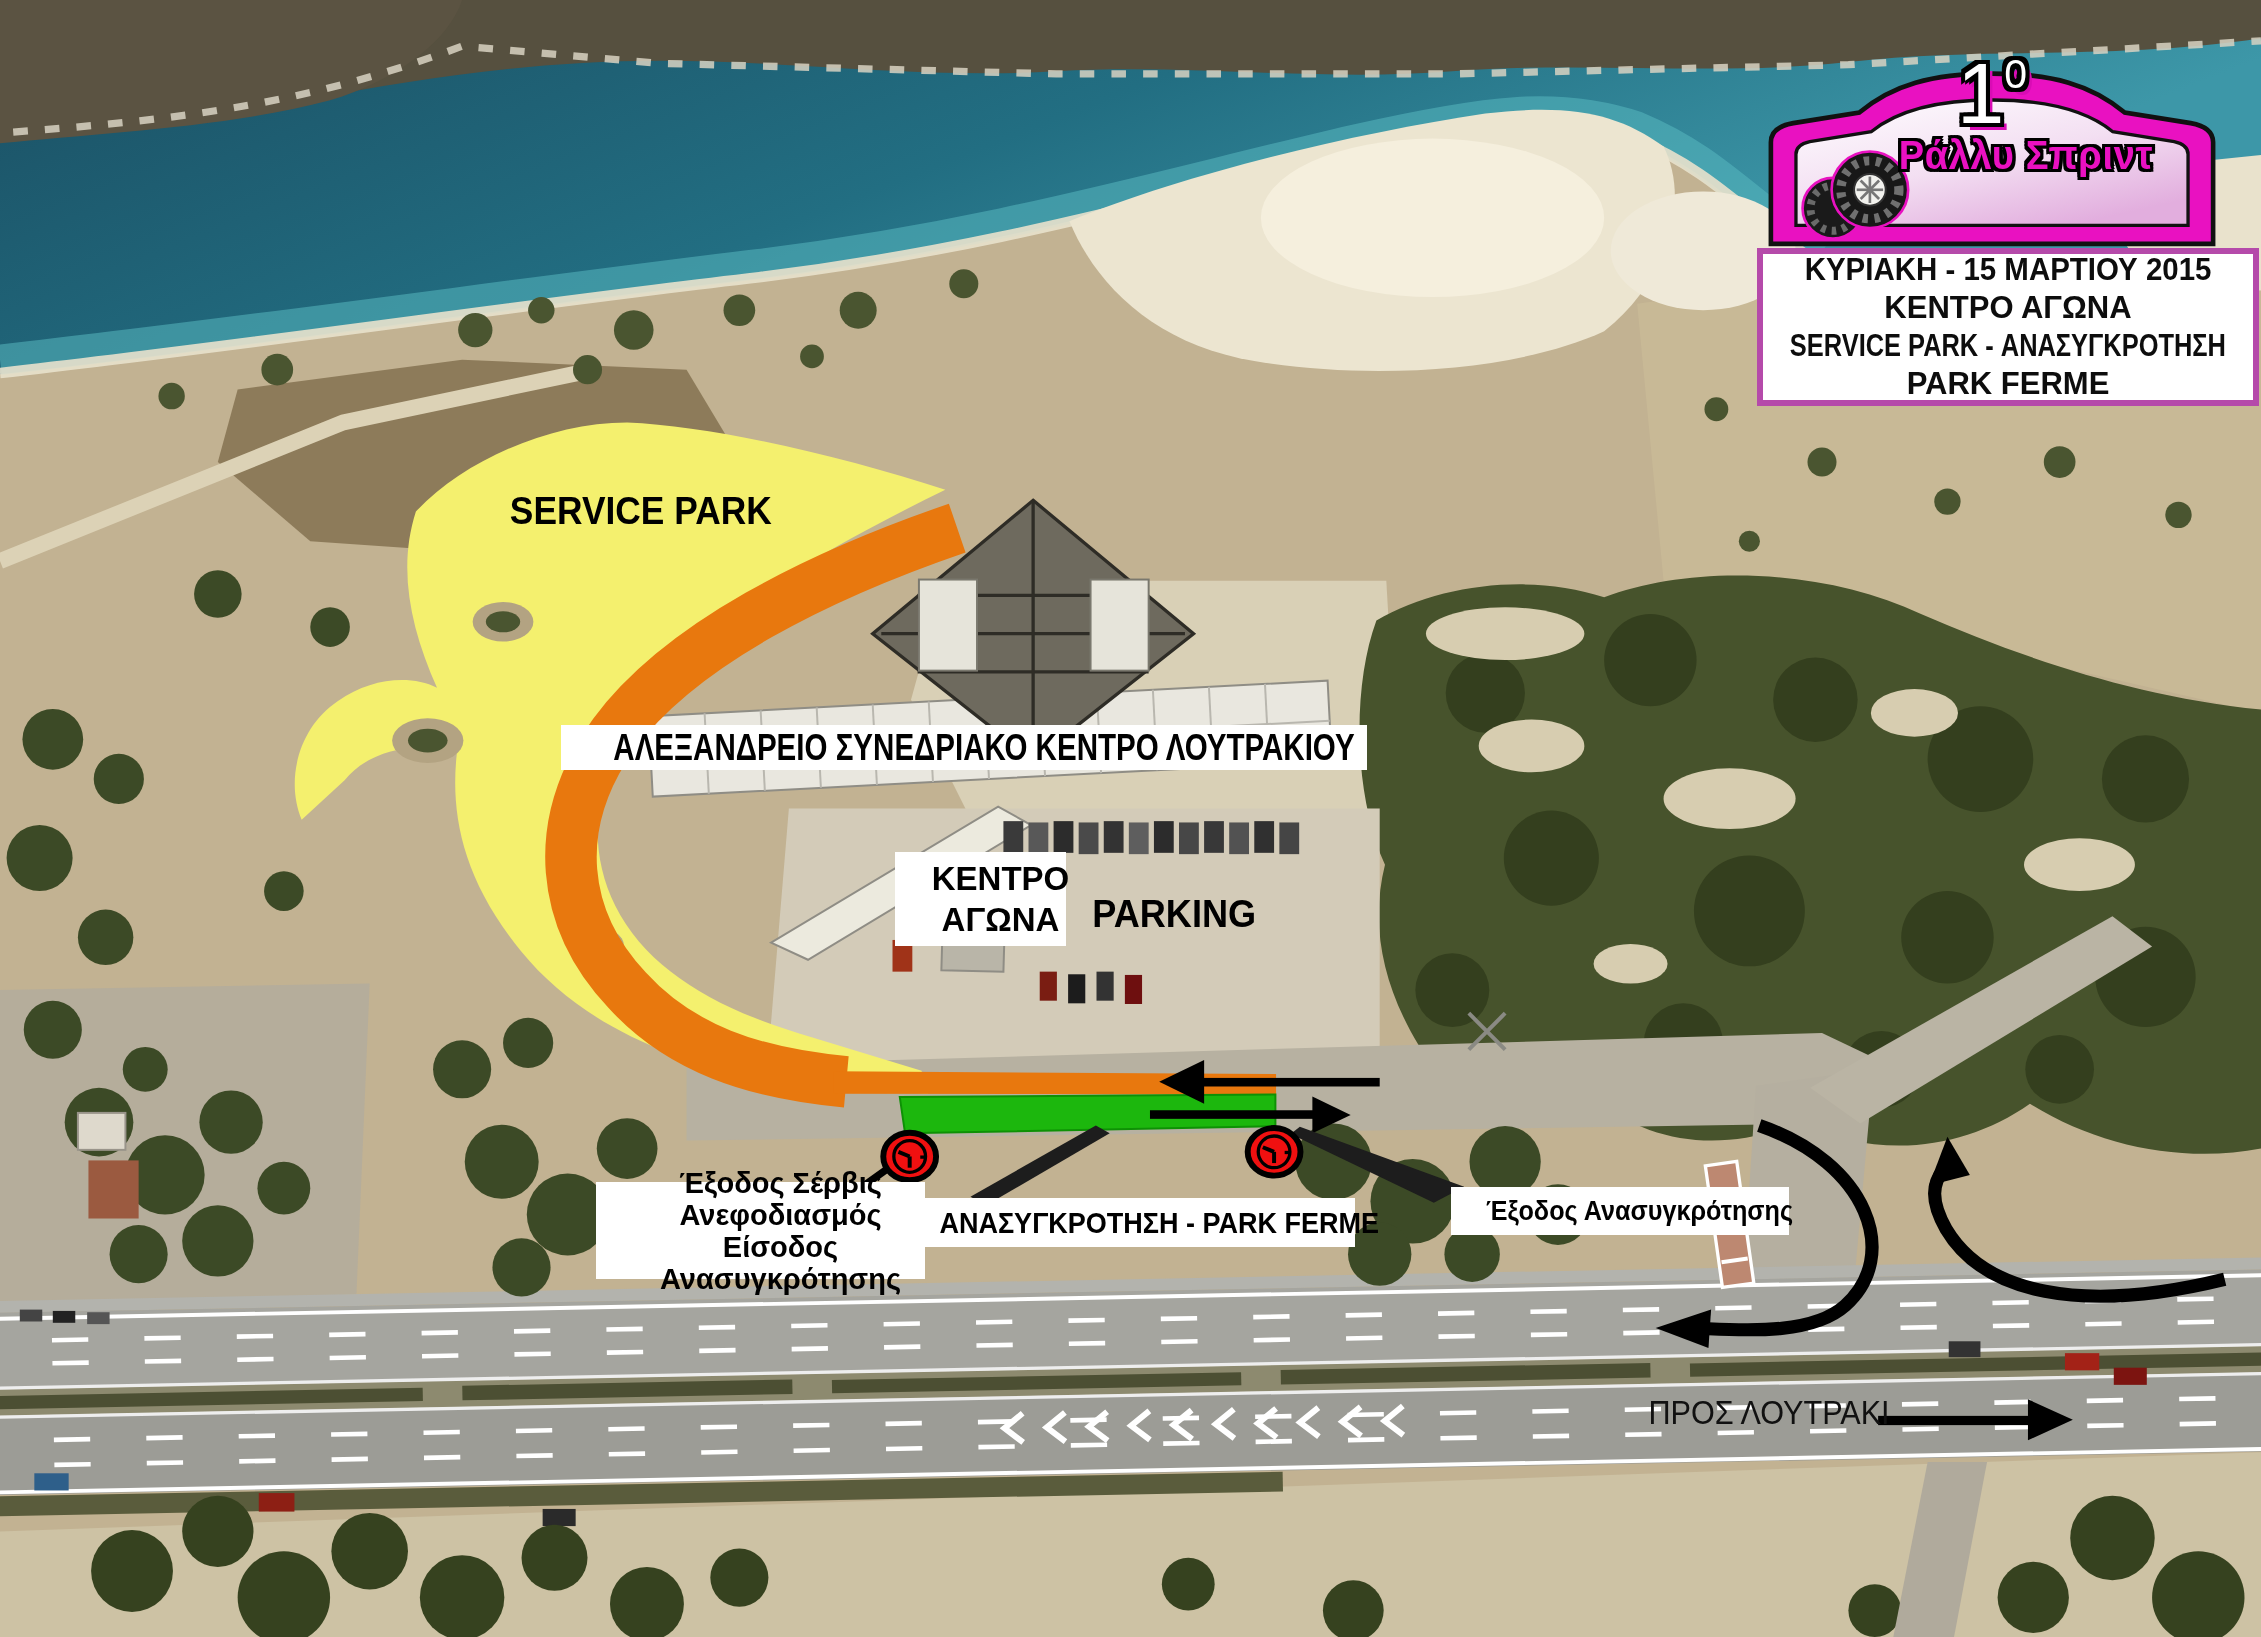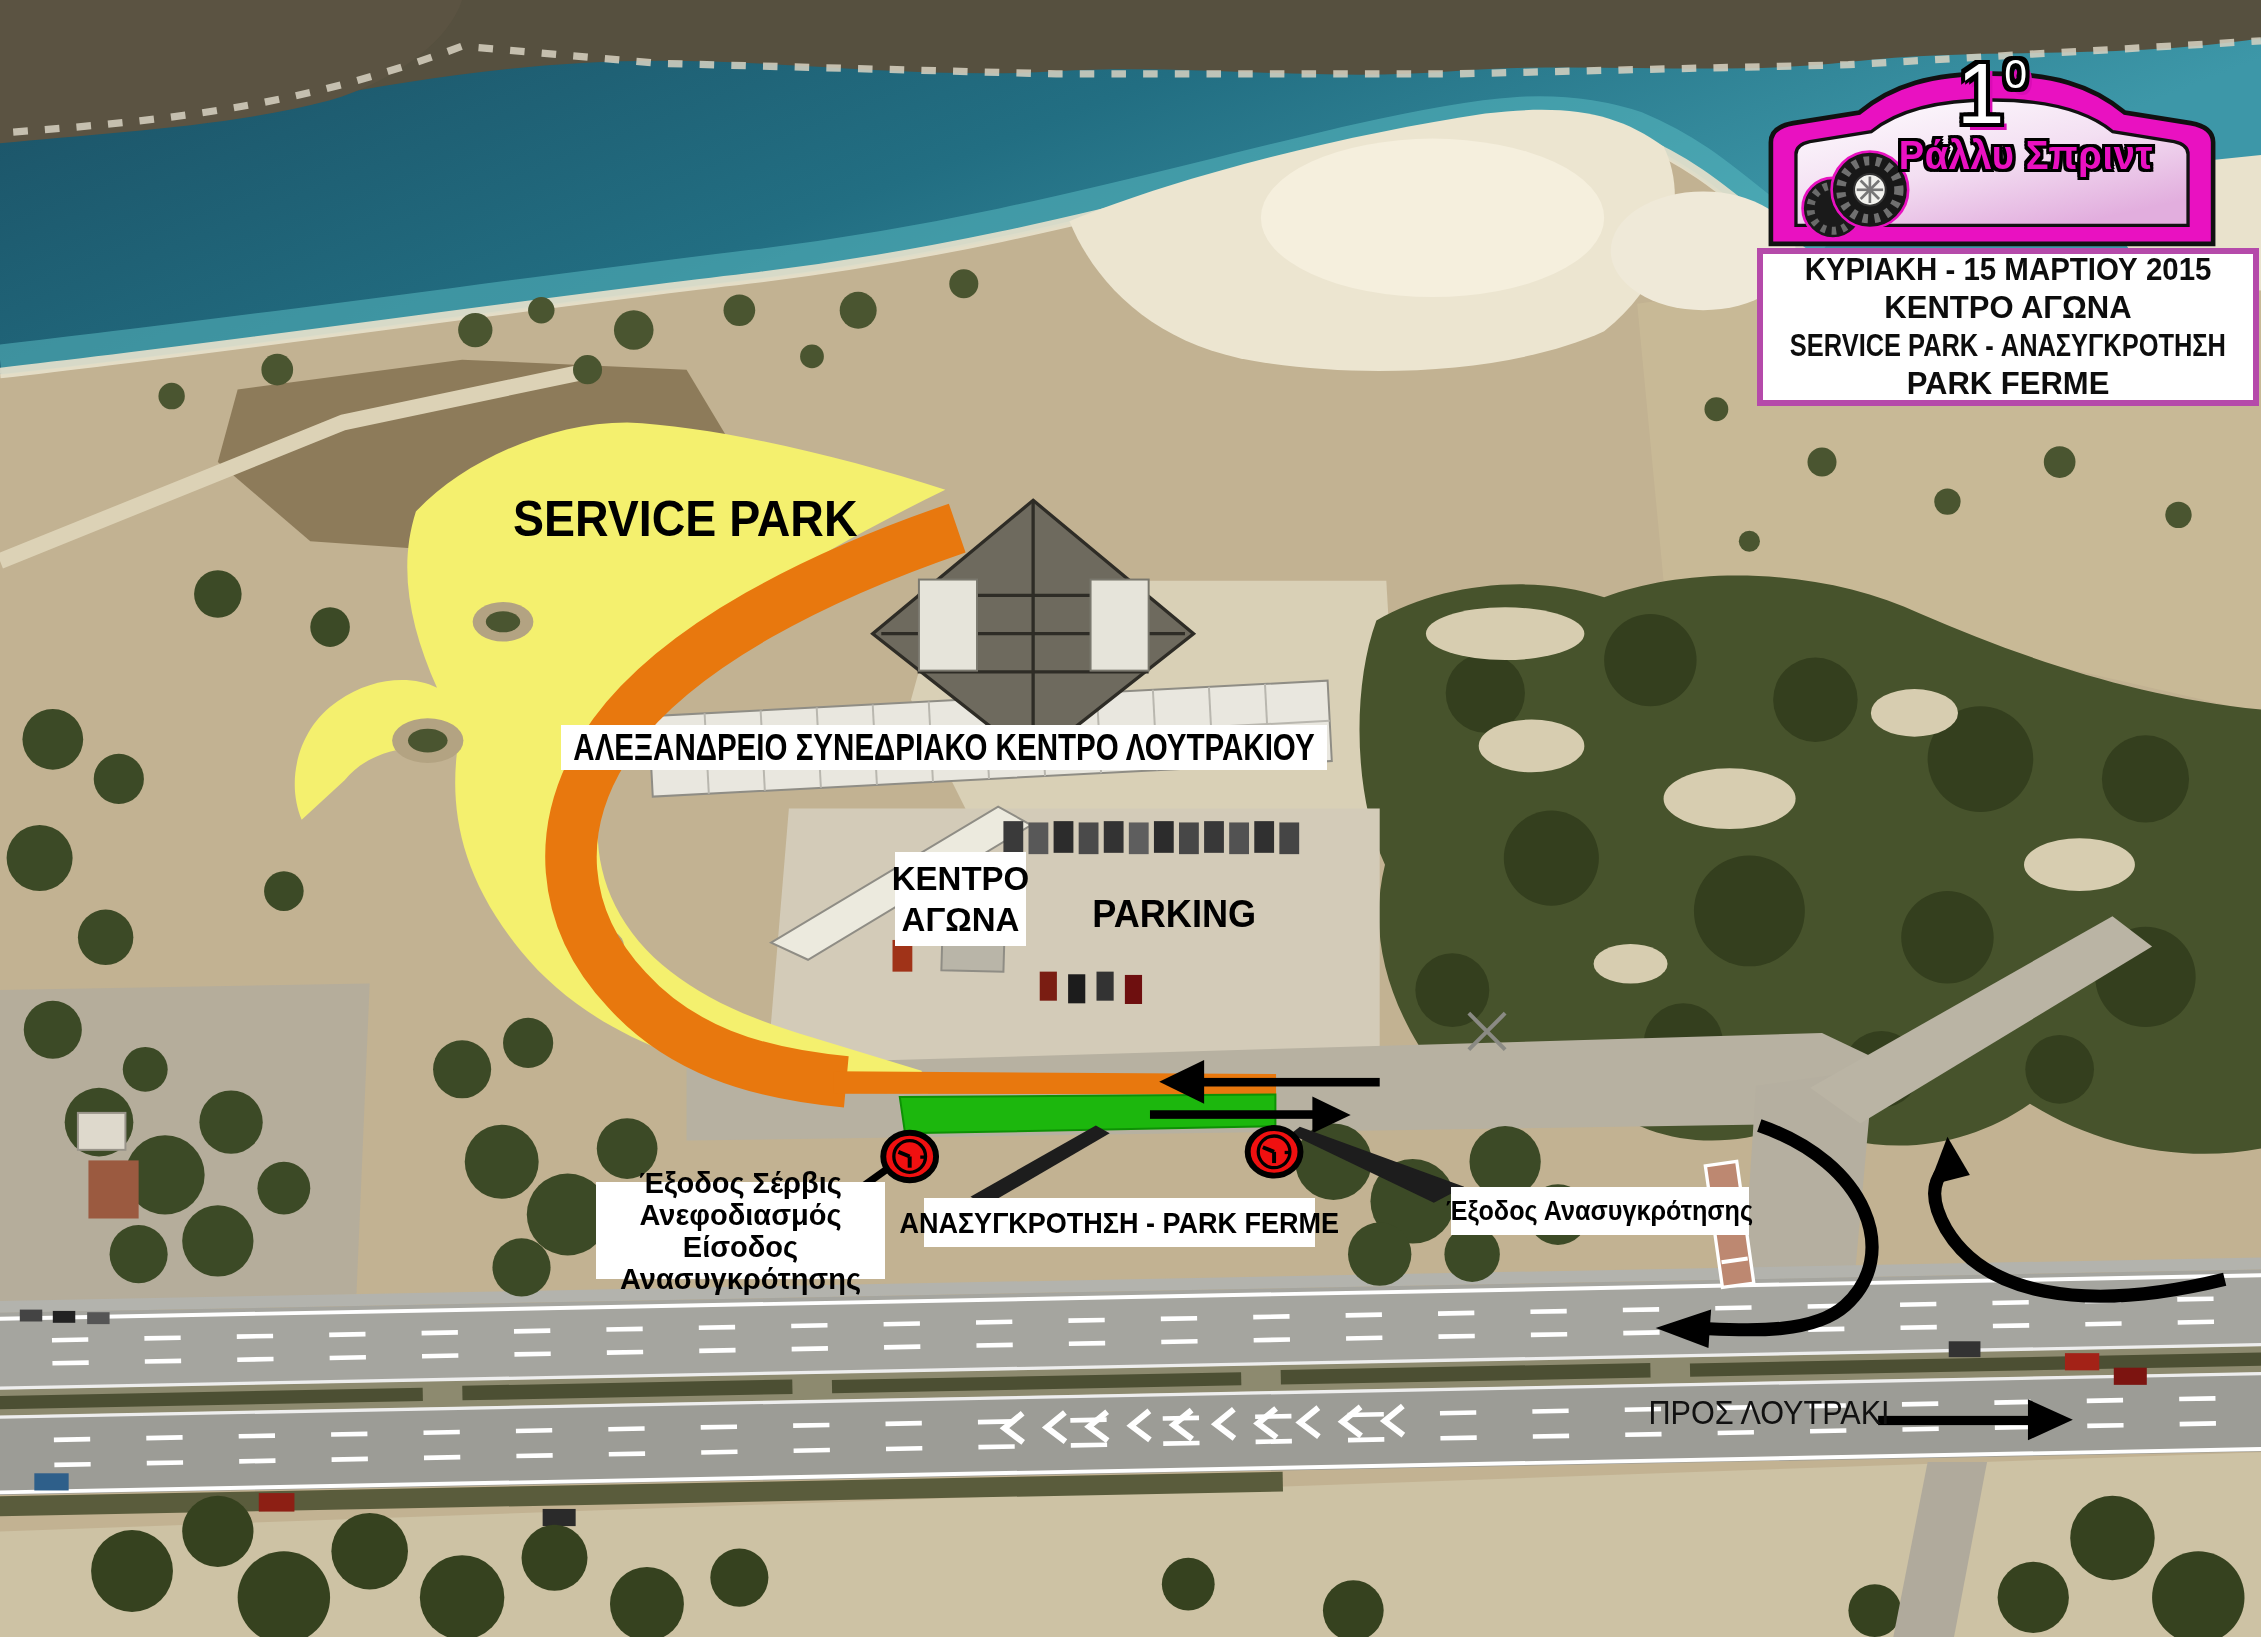"SERVICE PARK" div.lbl { font-size: 50px -> 38px }
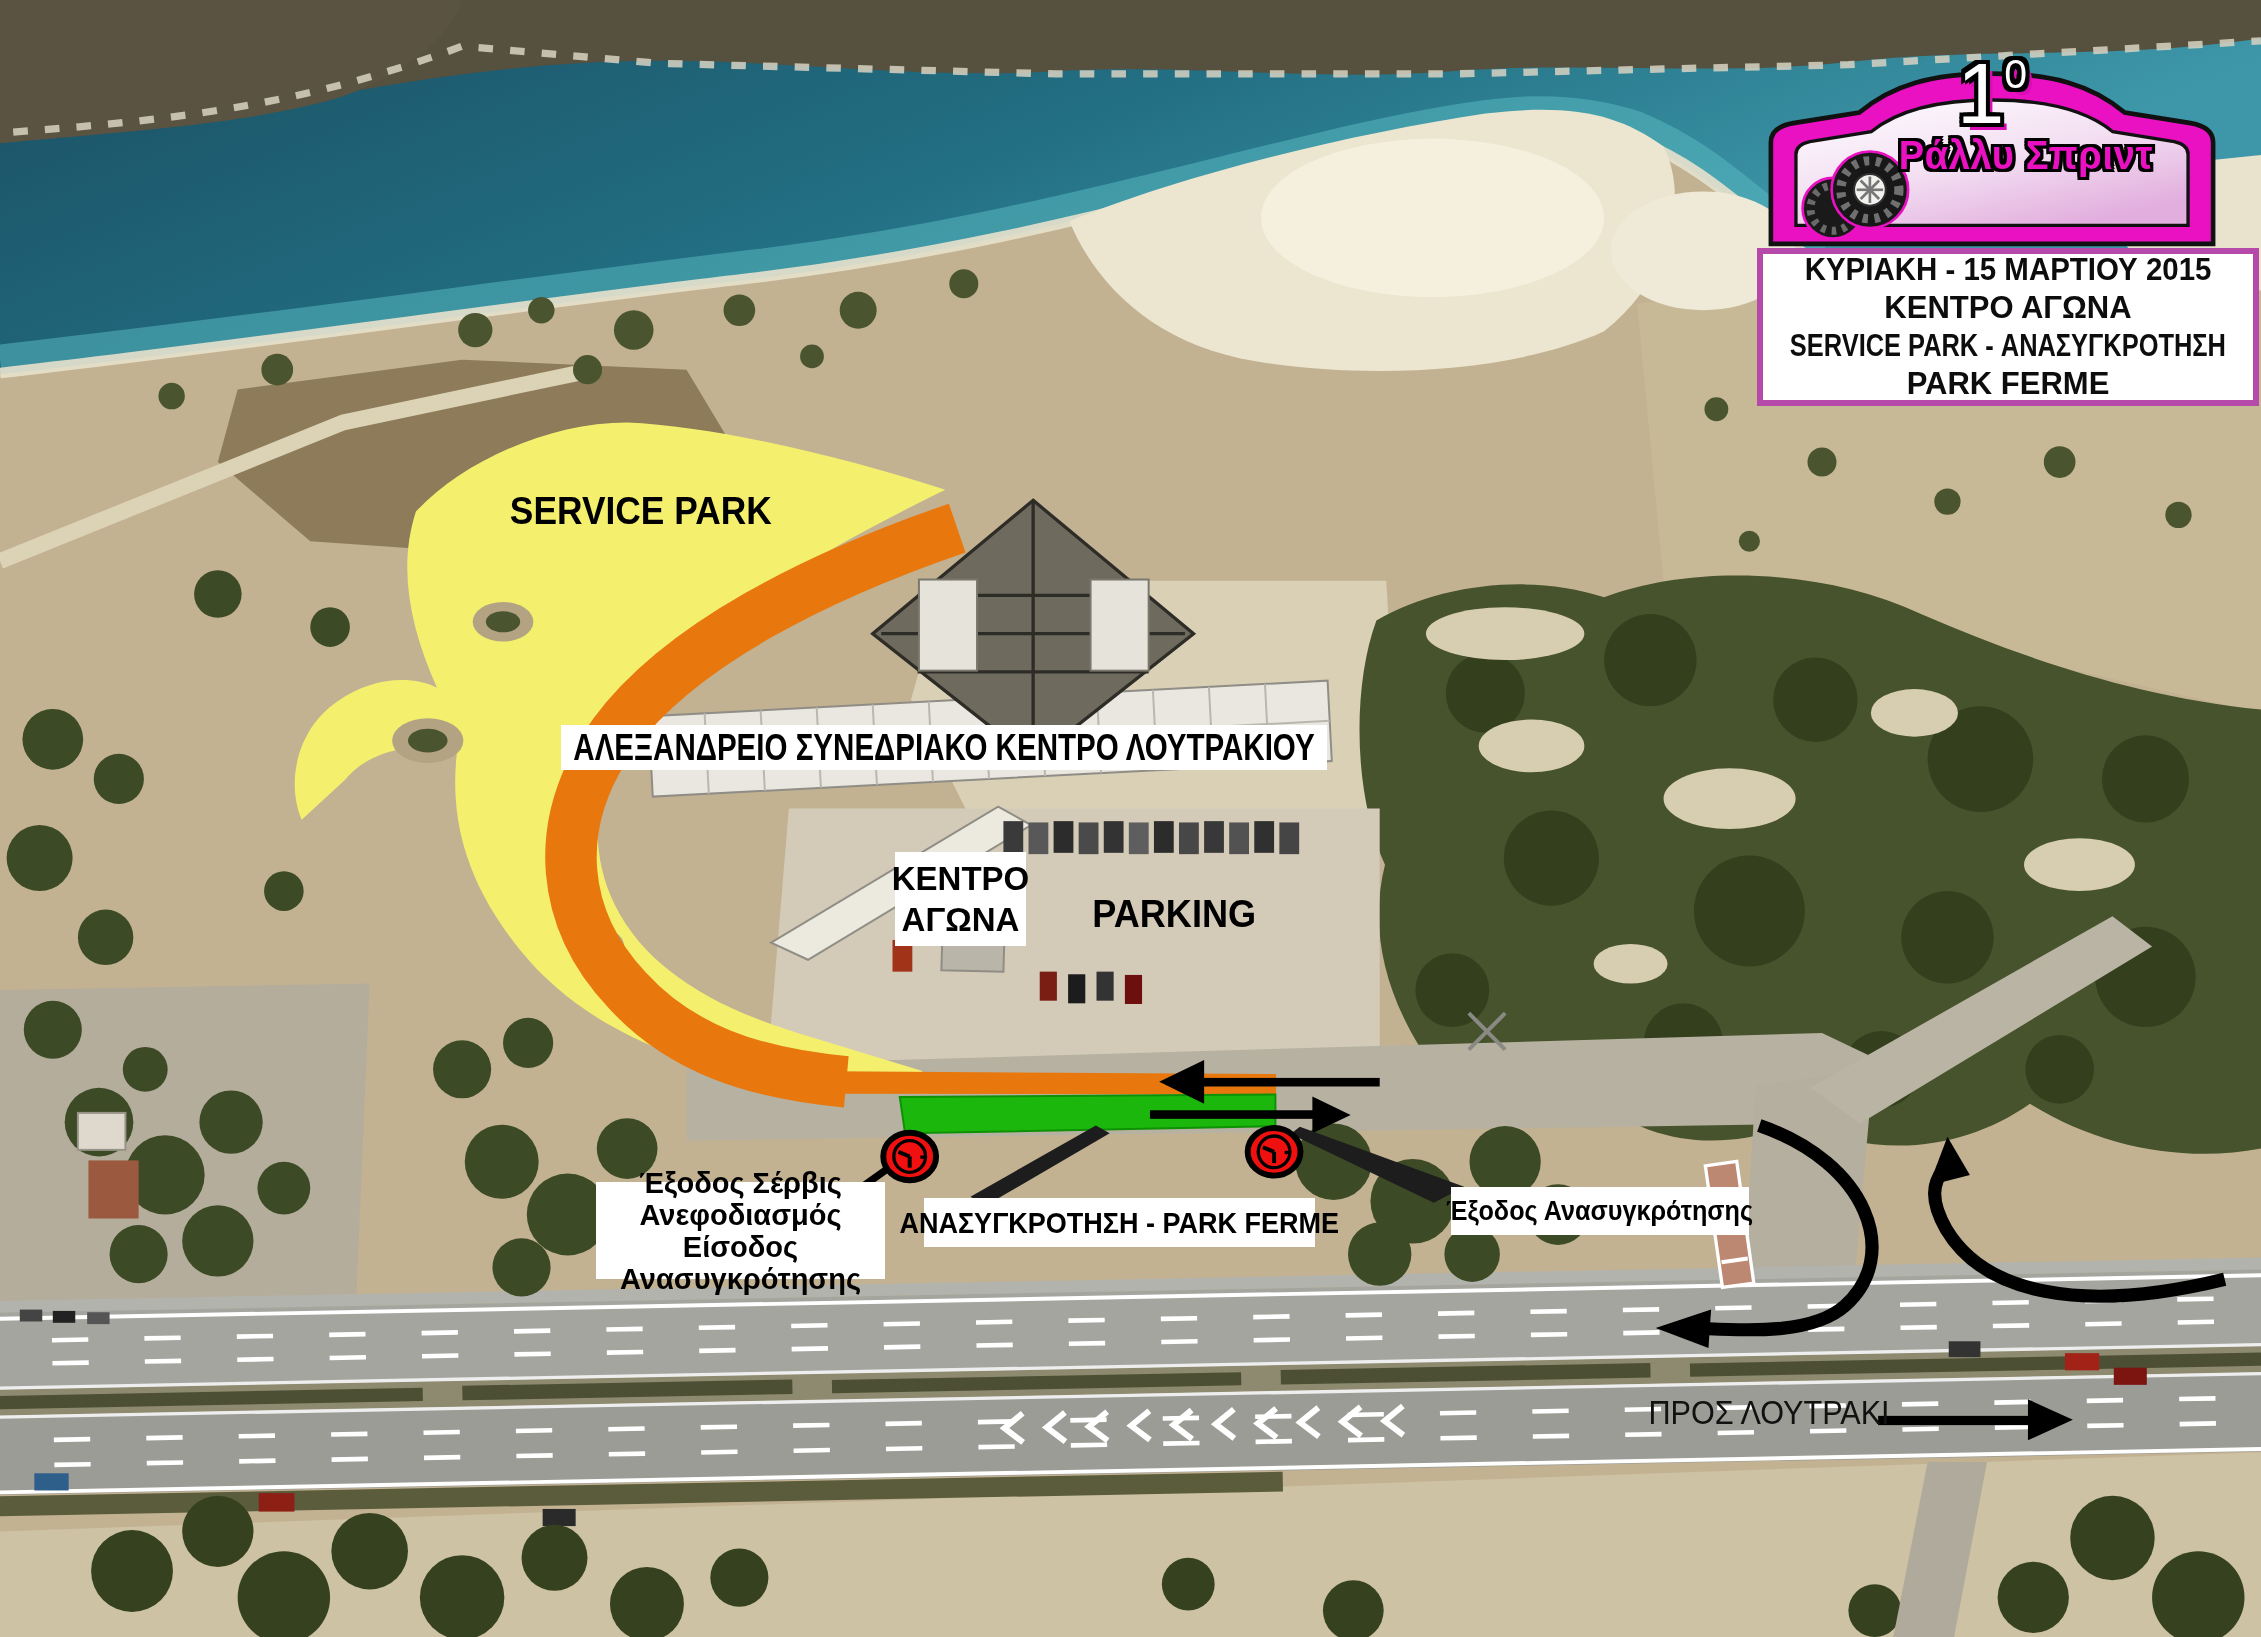"ΑΛΕΞΑΝΔΡΕΙΟ ΣΥΝΕΔΡΙΑΚΟ ΚΕΝΤΡΟ ΛΟΥΤΡΑΚΙΟΥ" .white-box { padding-left: none -> 40px }
